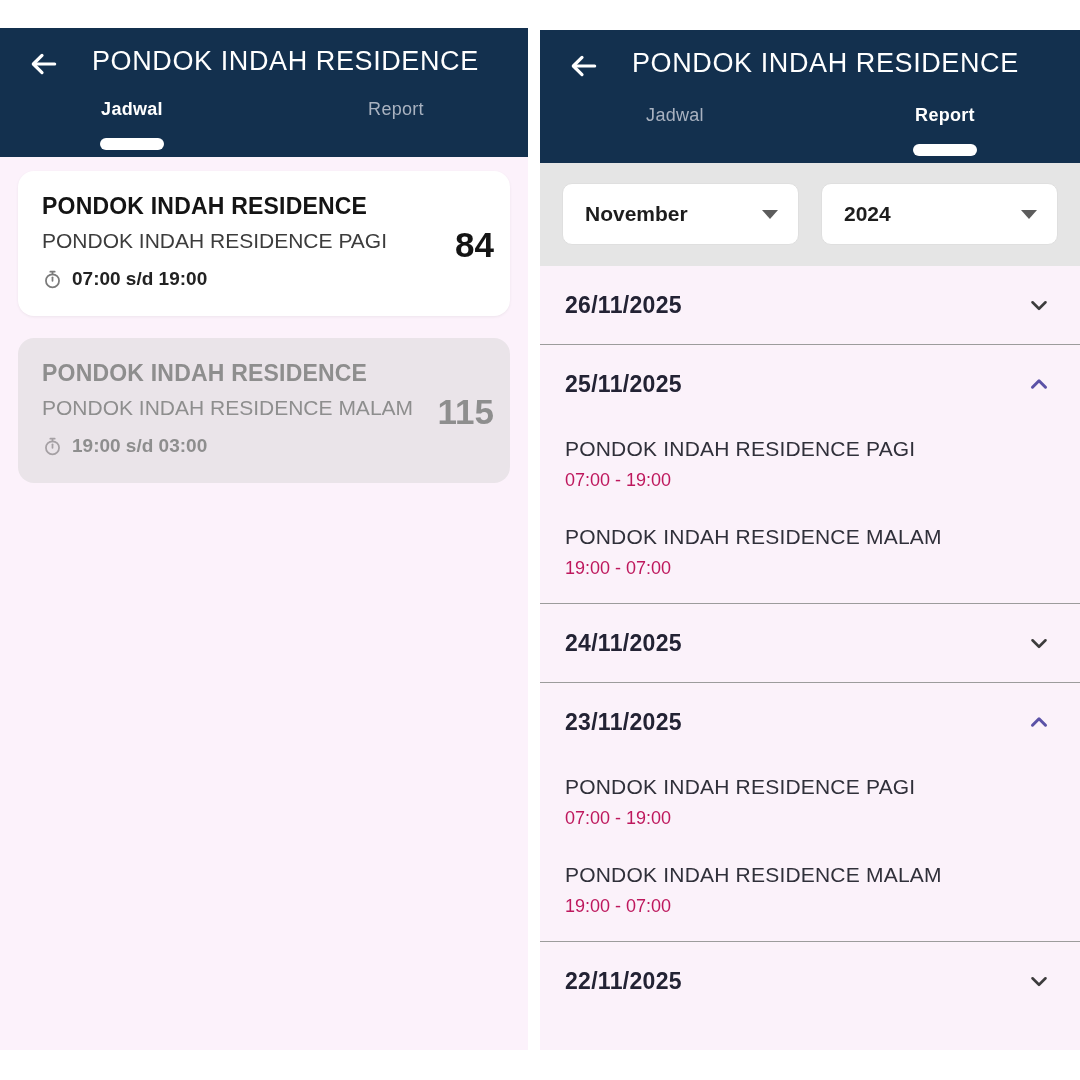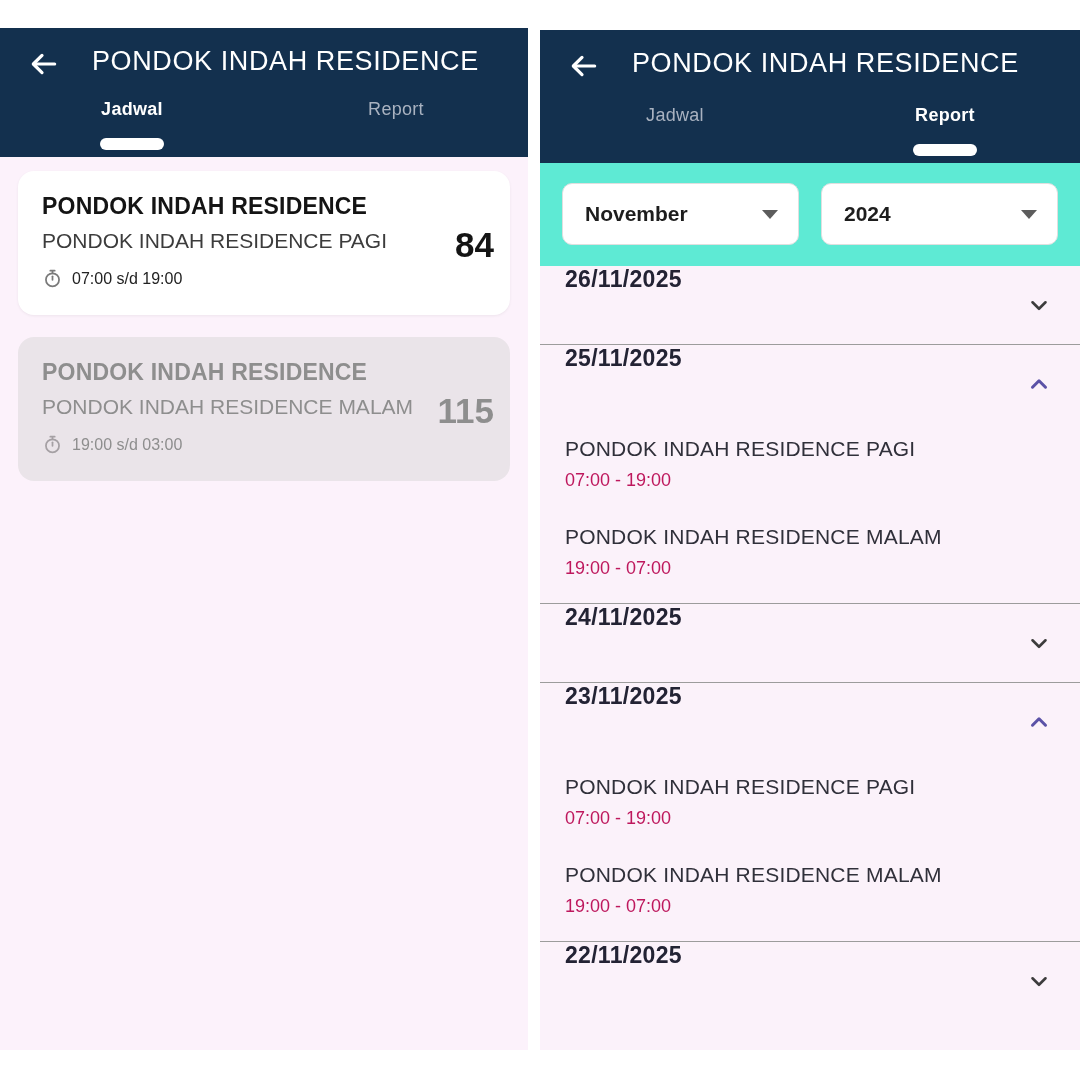"November" .filter-bar { background: #5eead4 -> #e5e5e5 }
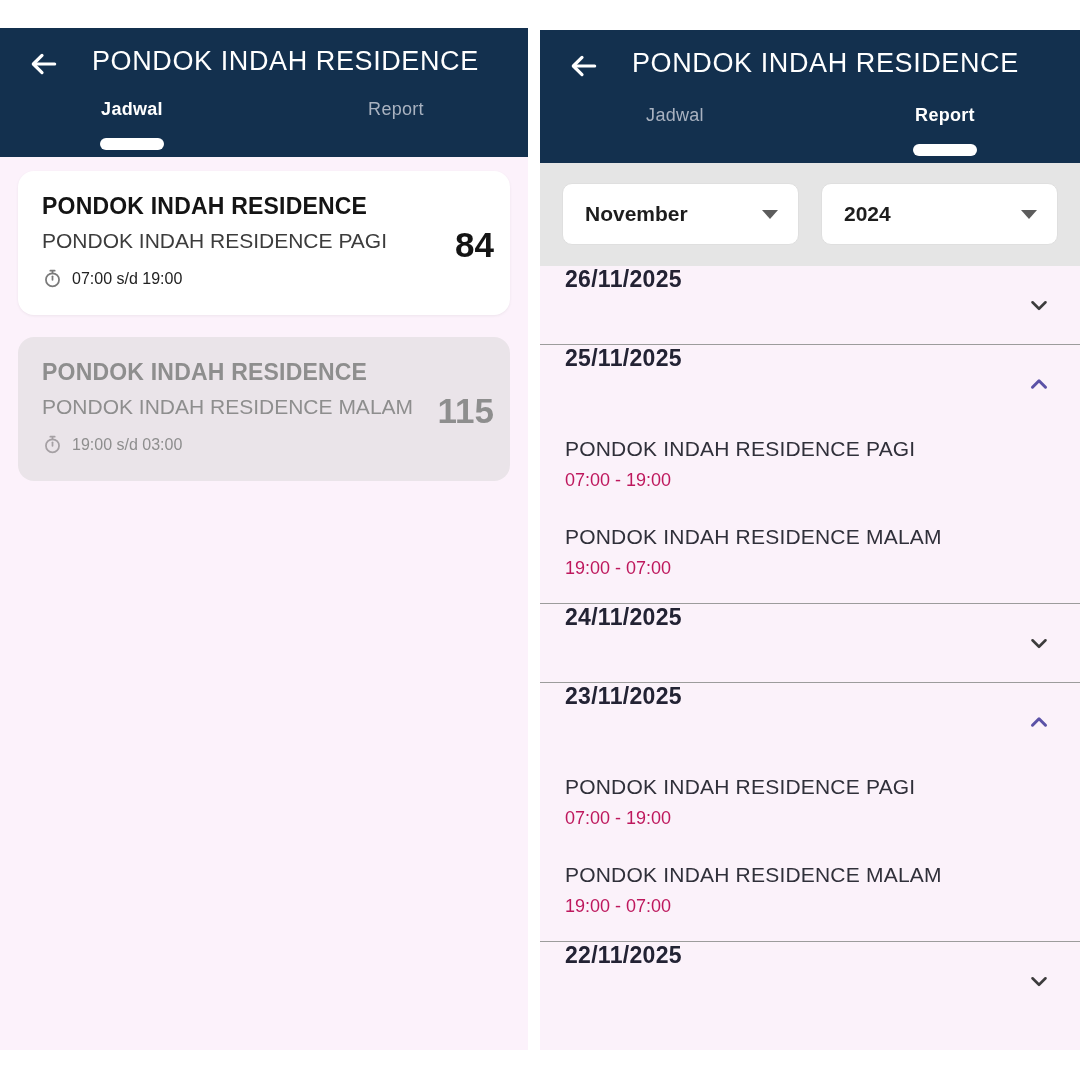"07:00 s/d 19:00" .card-time { font-size: 16px -> 19px; font-weight: 400 -> 700 }
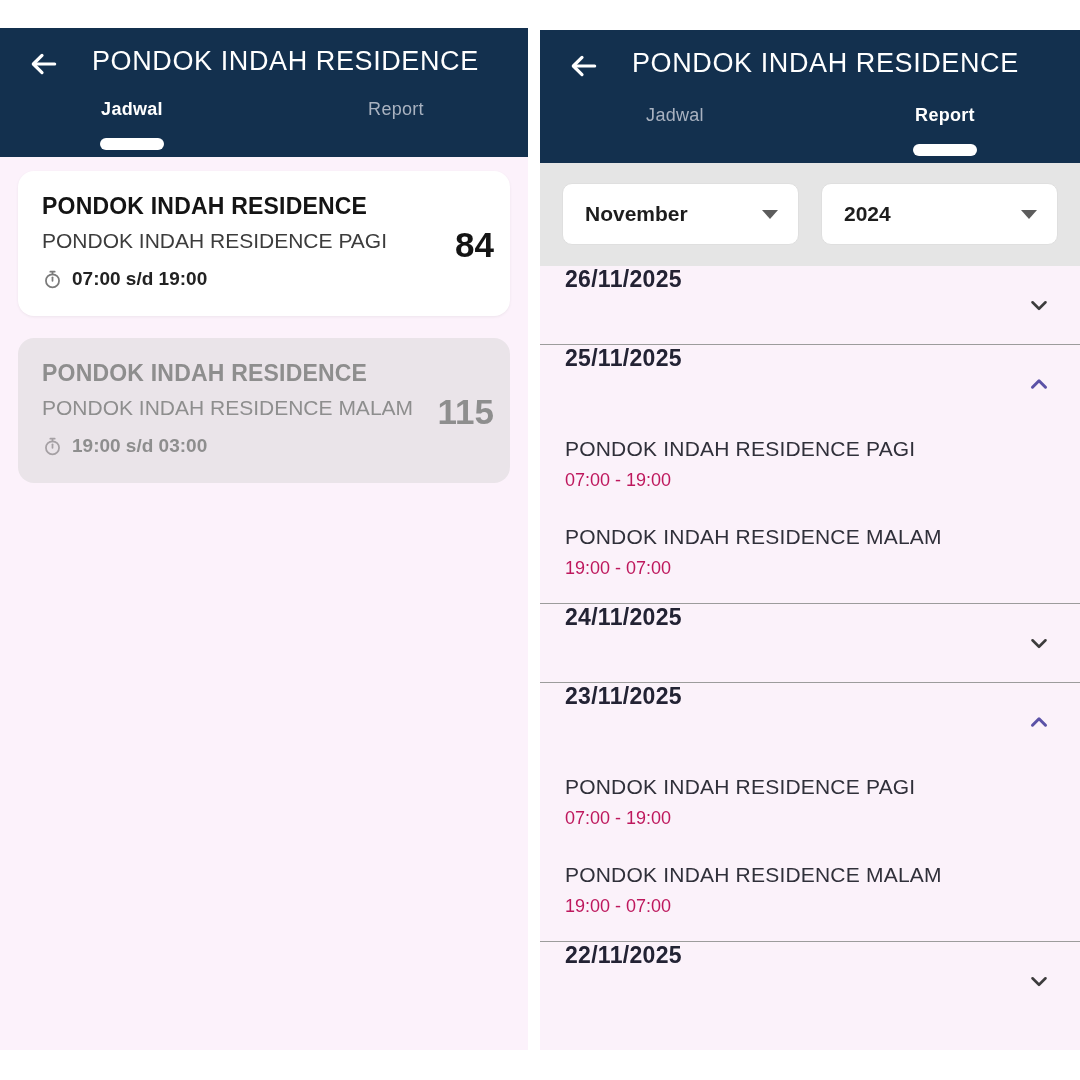"26/11/2025" .date-row { align-items: none -> center }
